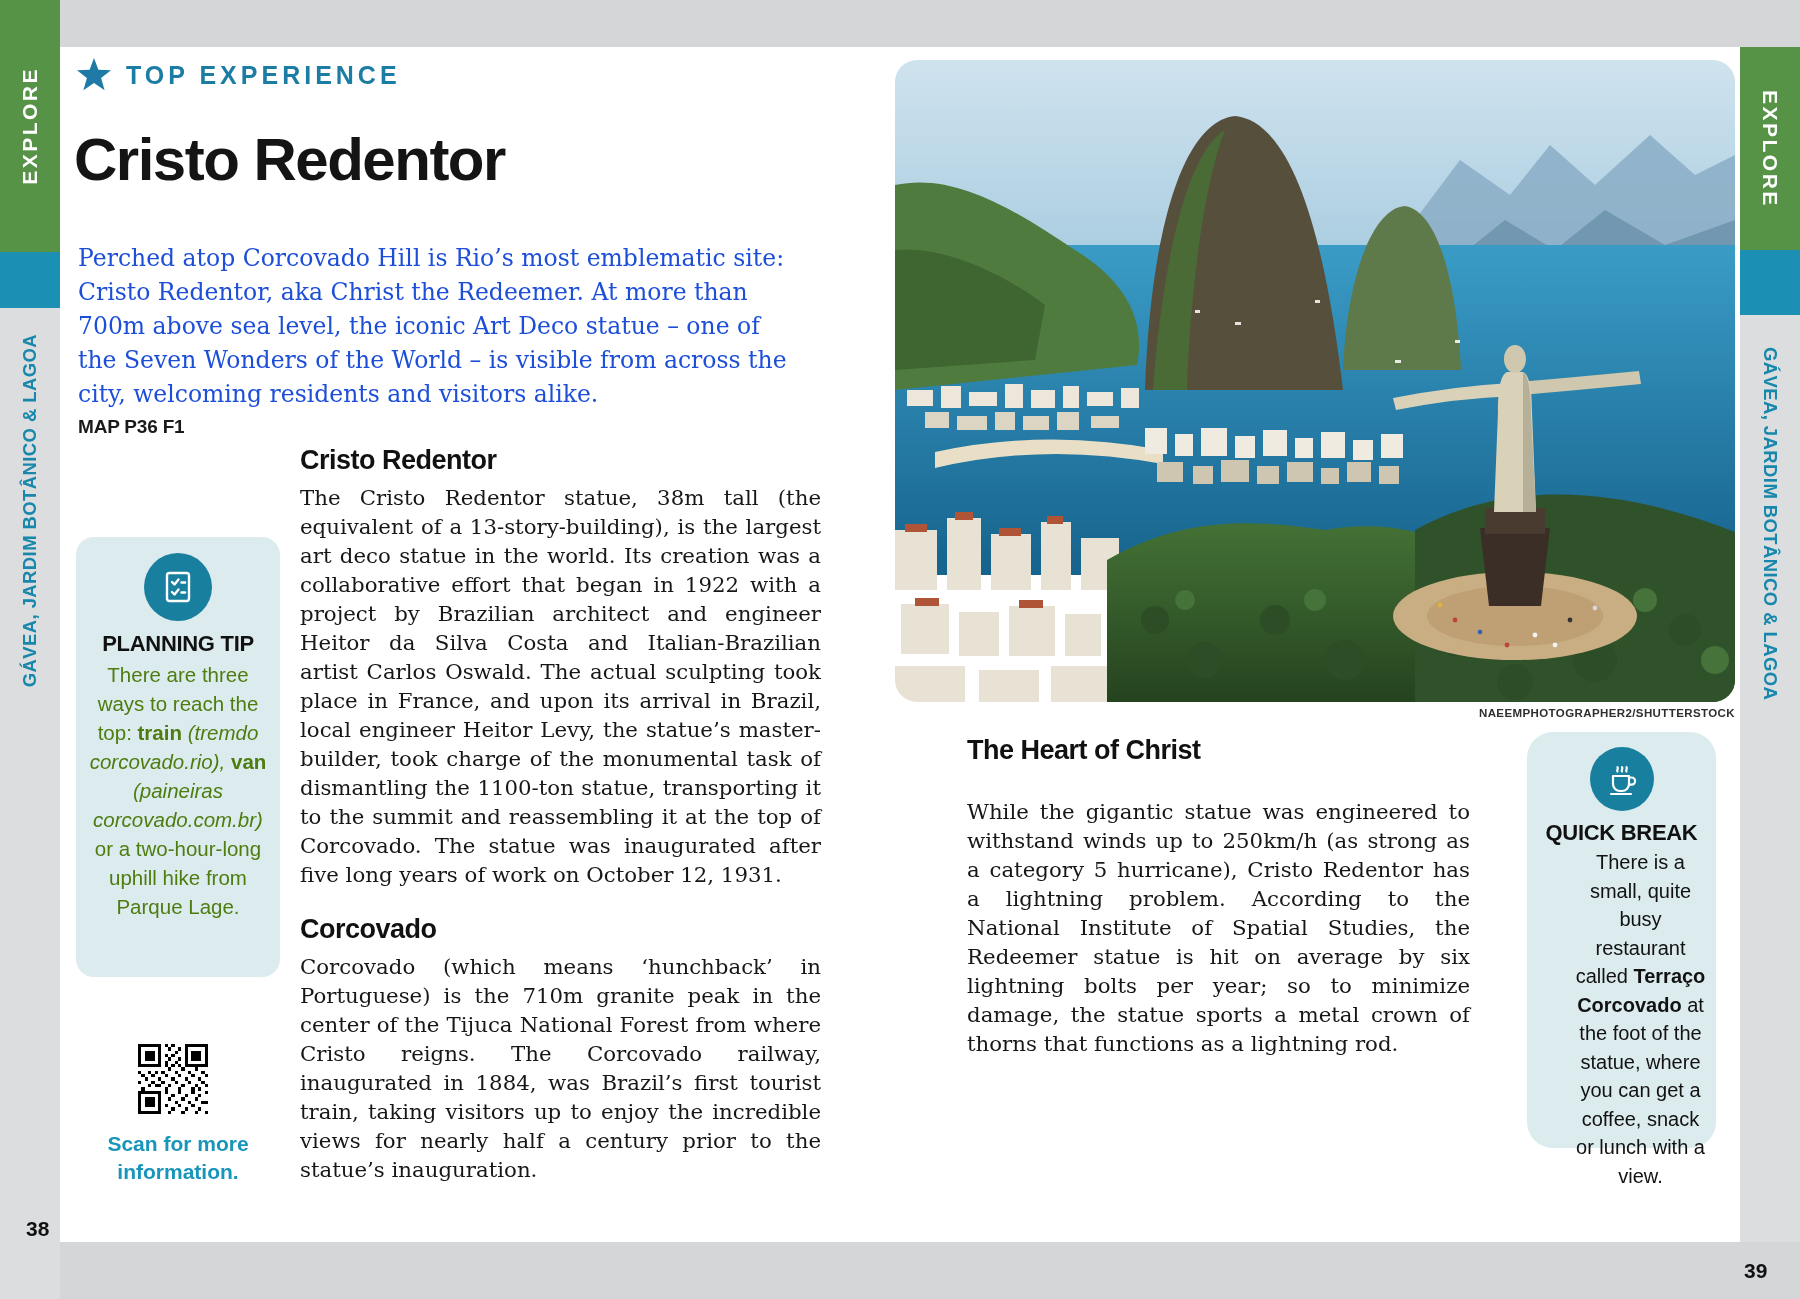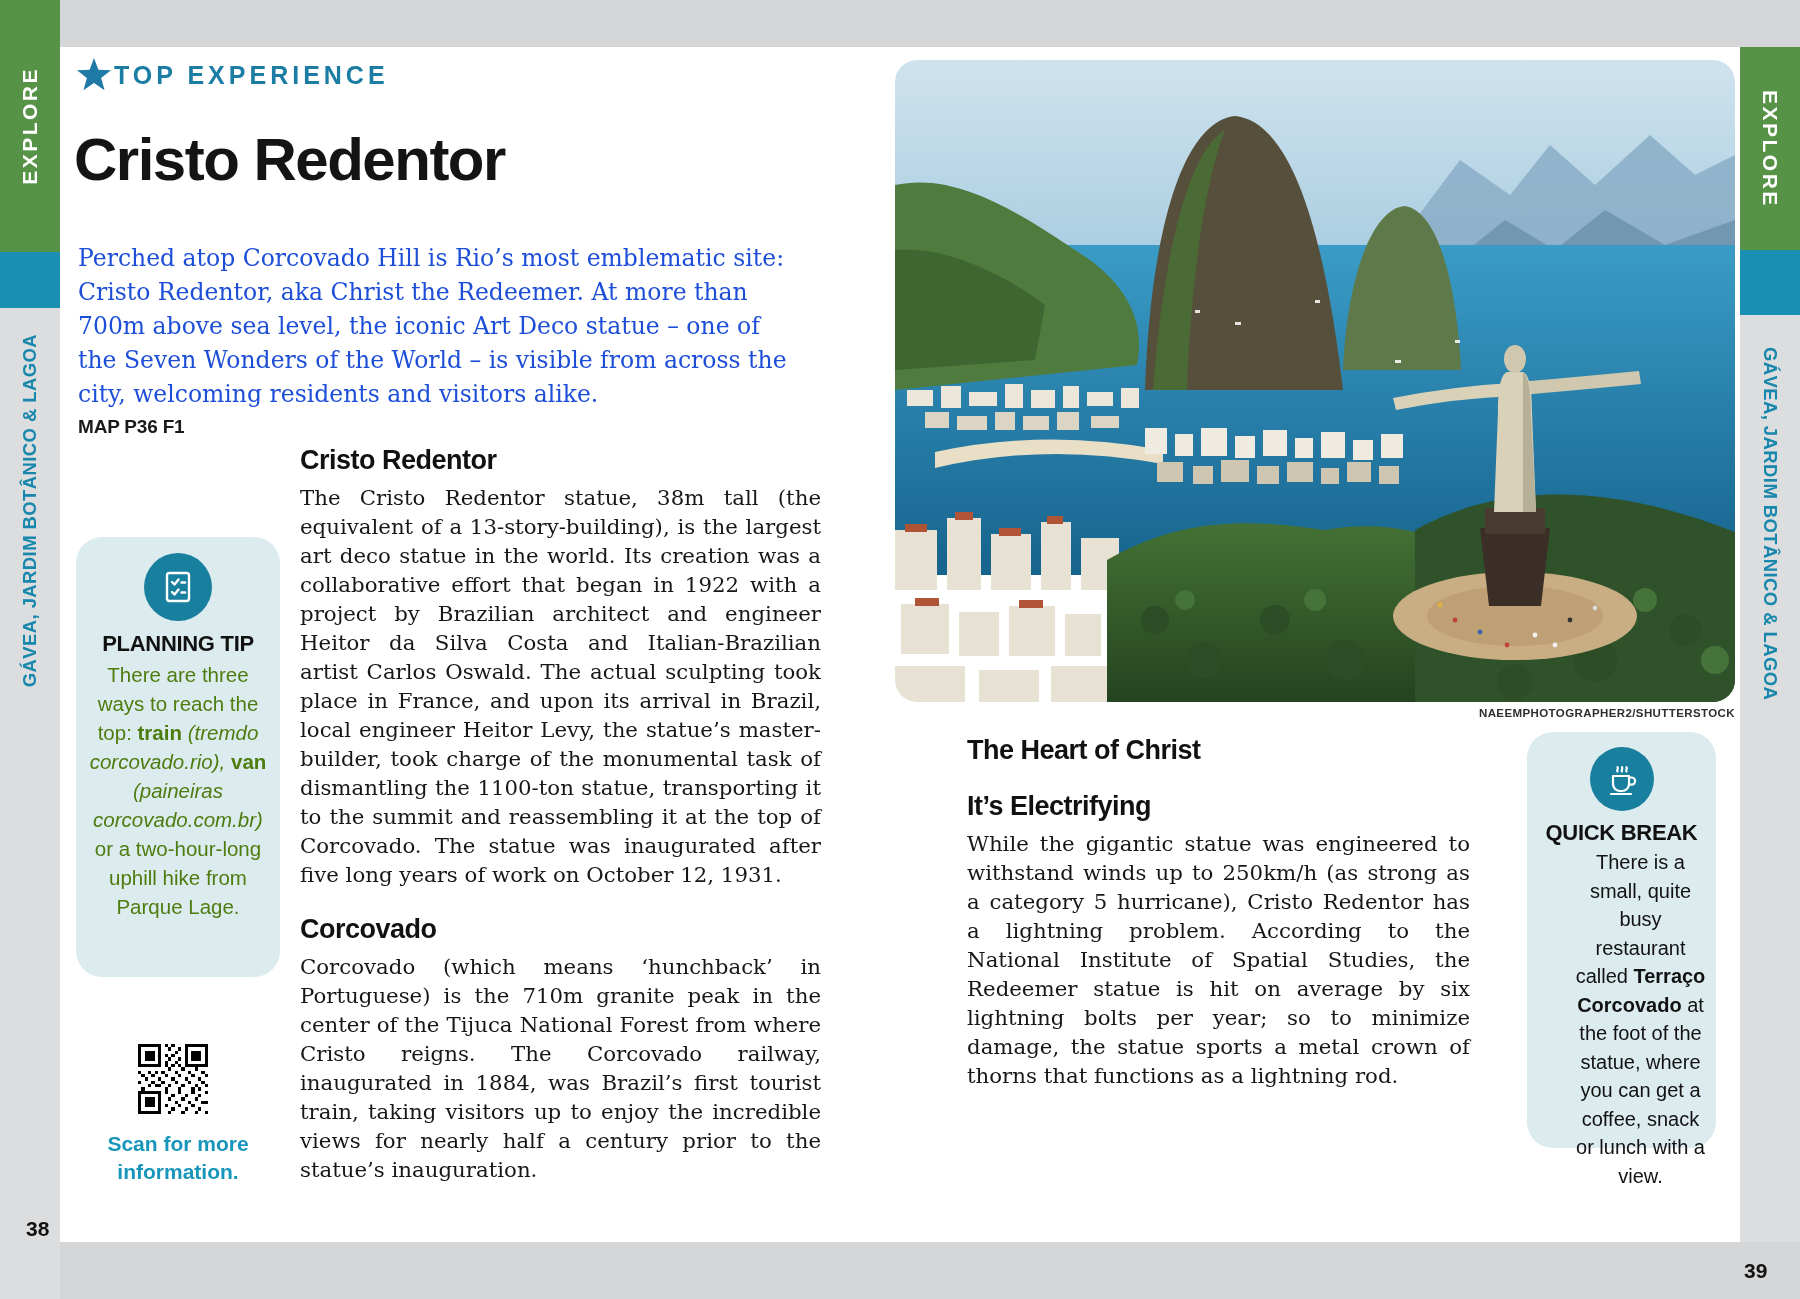"TOP EXPERIENCE" .kicker { gap: 2px -> 14px }
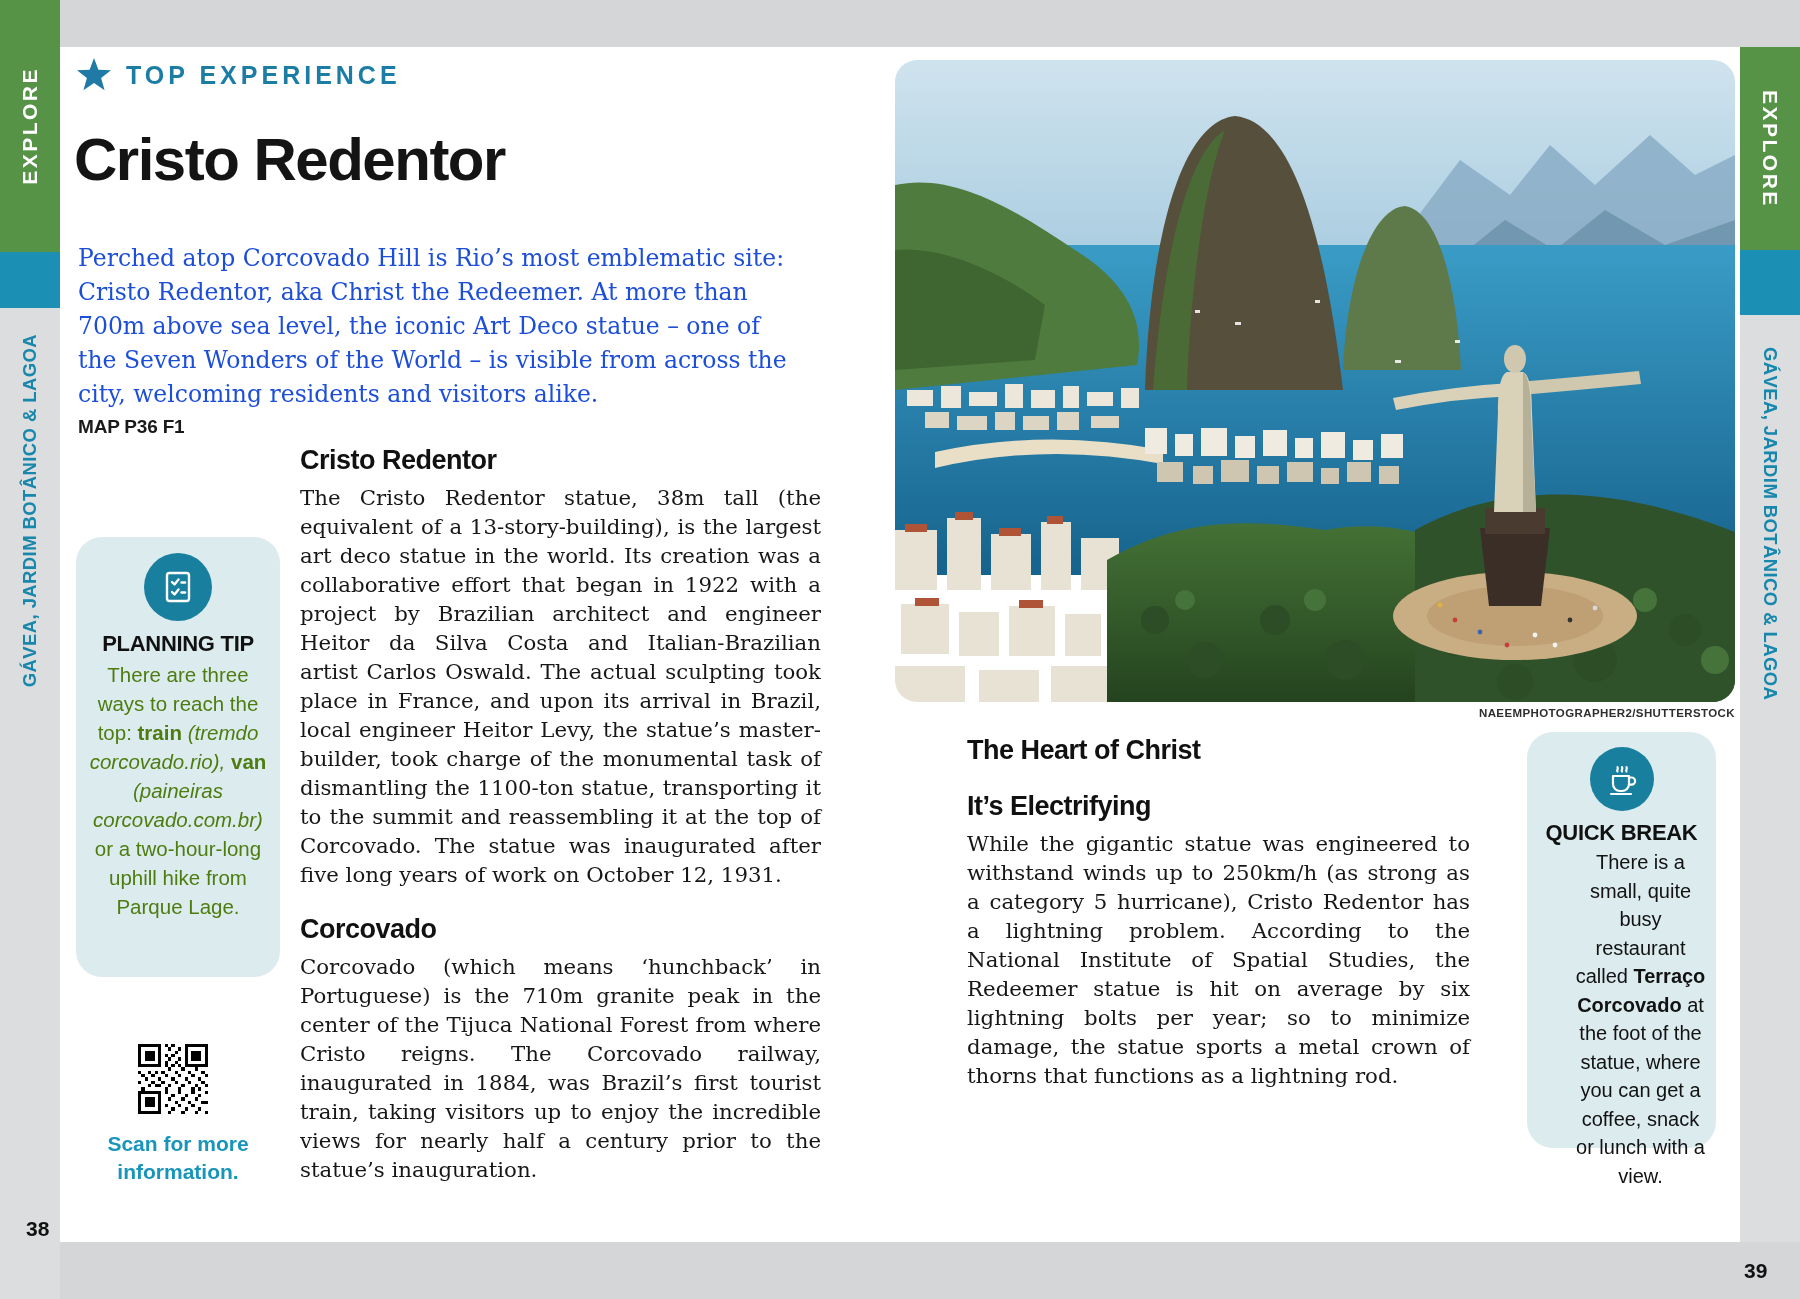"PLANNING TIP" .tipbox { border-radius: 26px -> 18px }
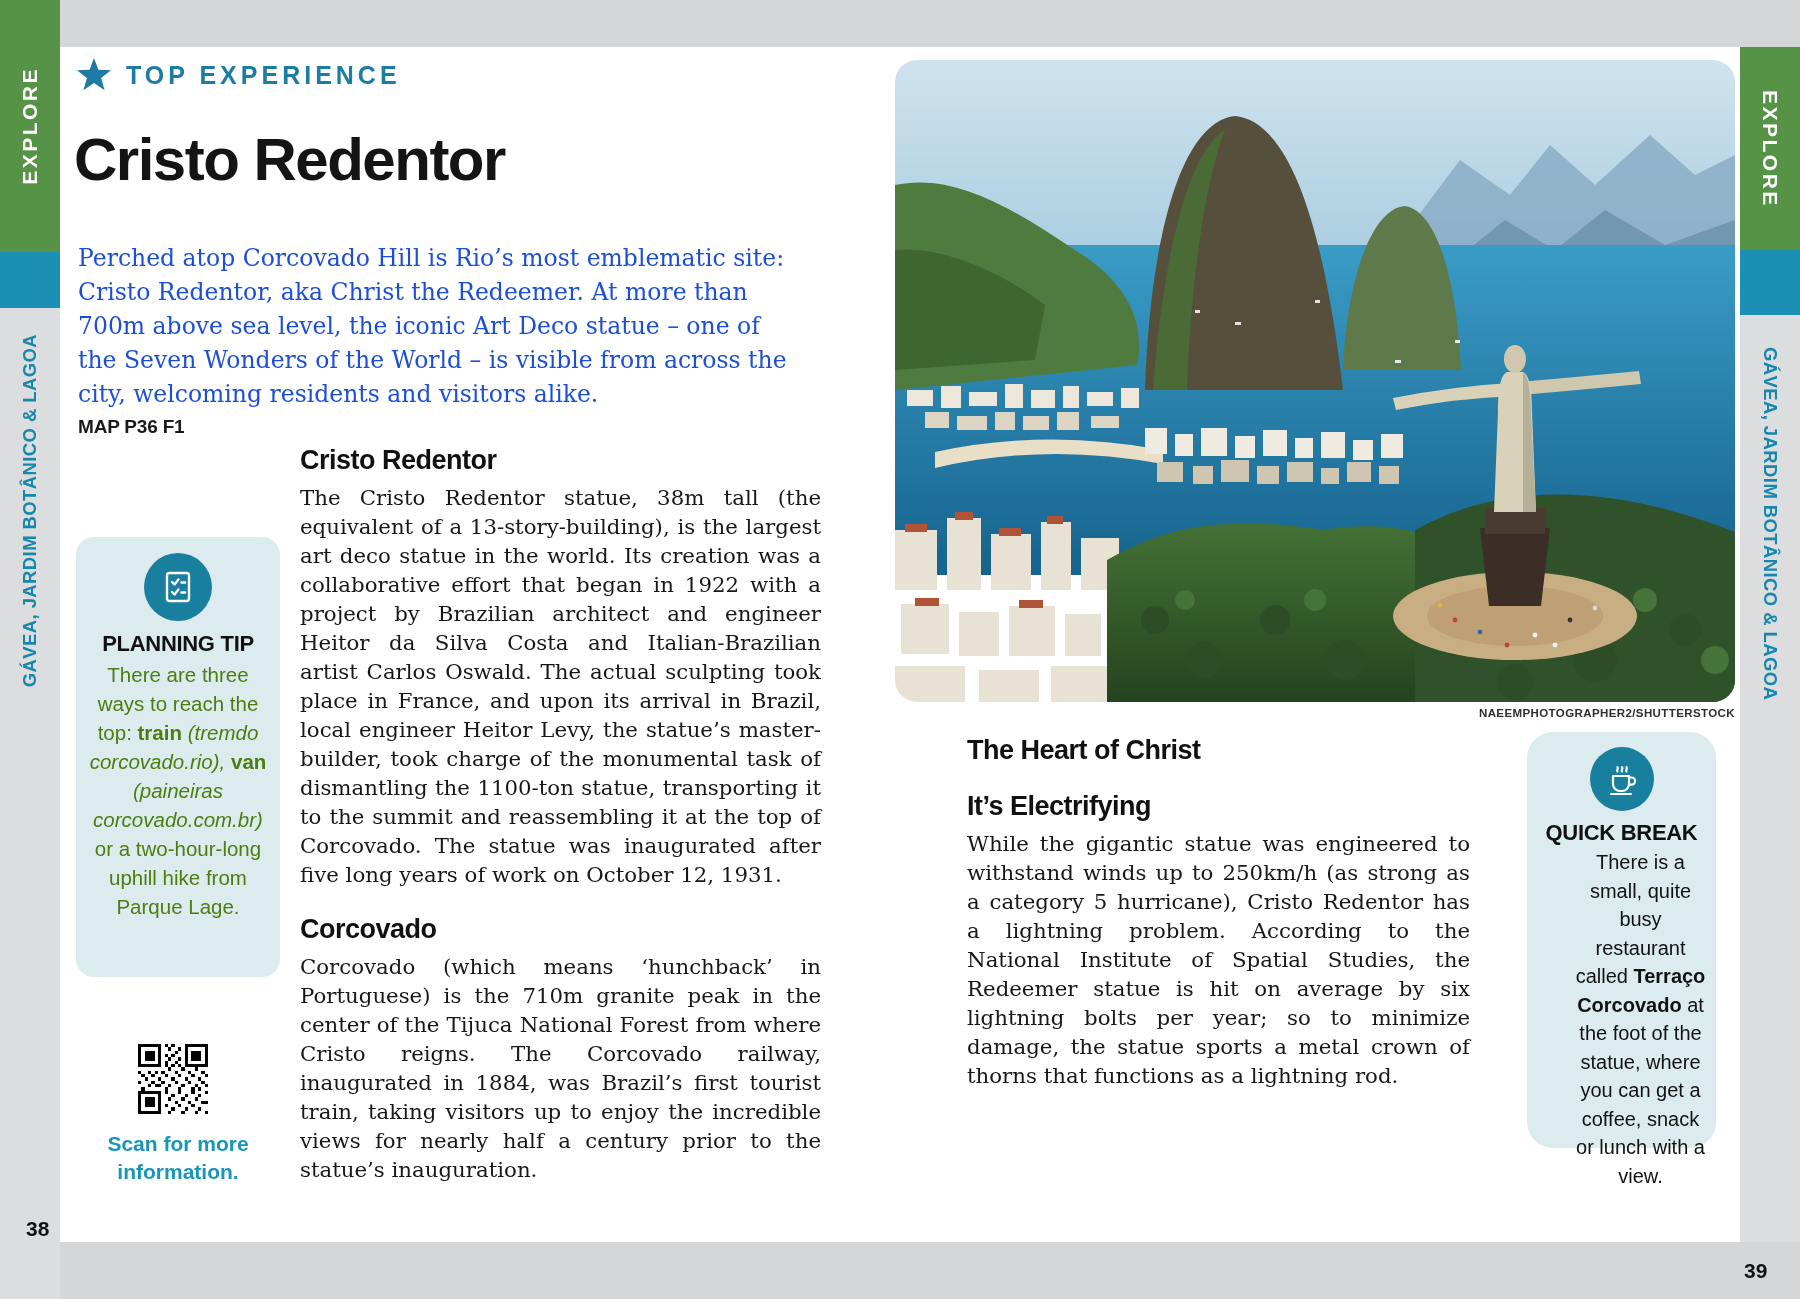"It’s Electrifying" h3.sect-head { html: <h3>It’s Electrifying</h3> -> none }
